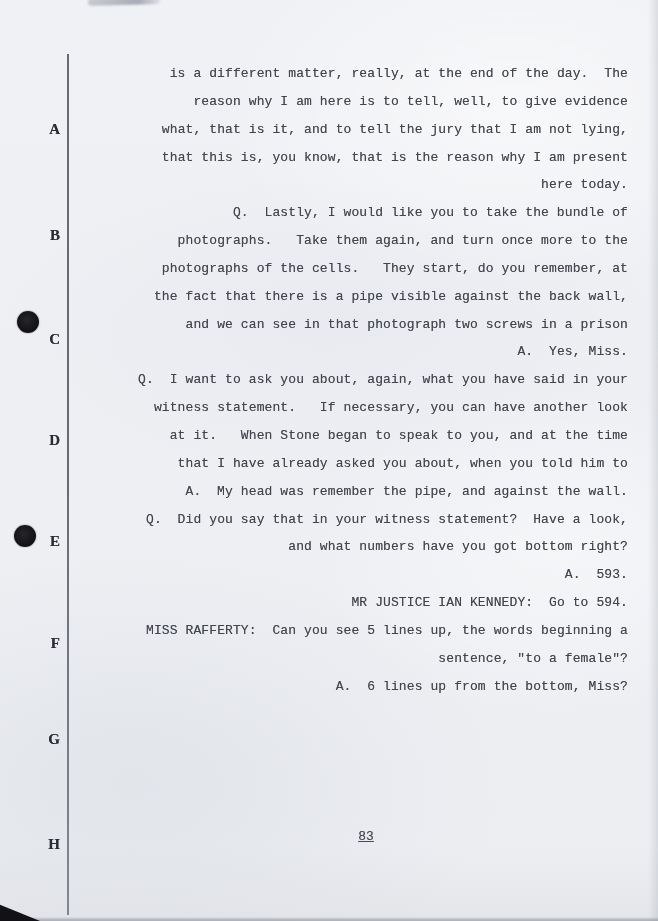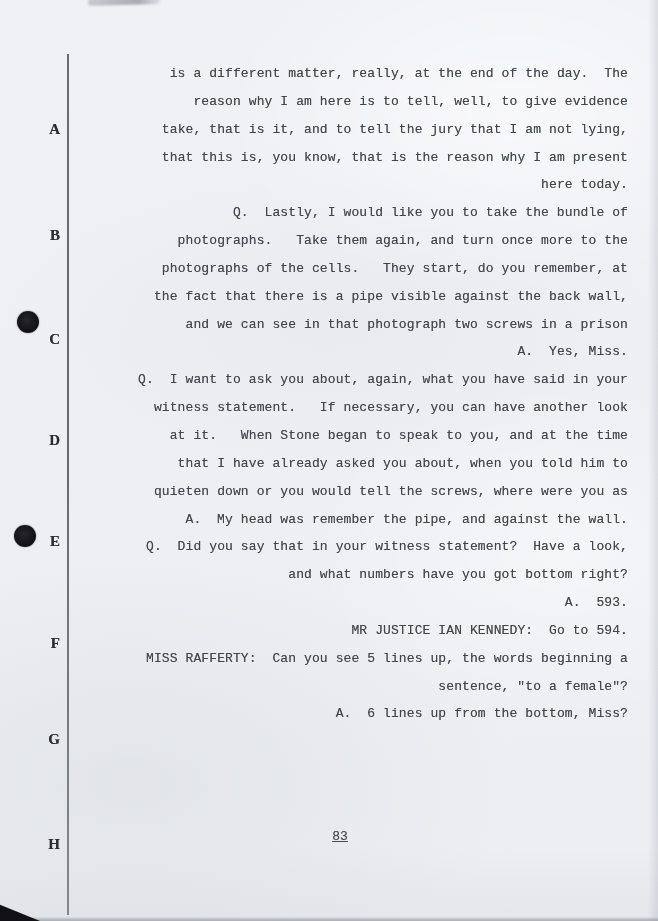"take, that is it, and" div.tline { text: take -> what }
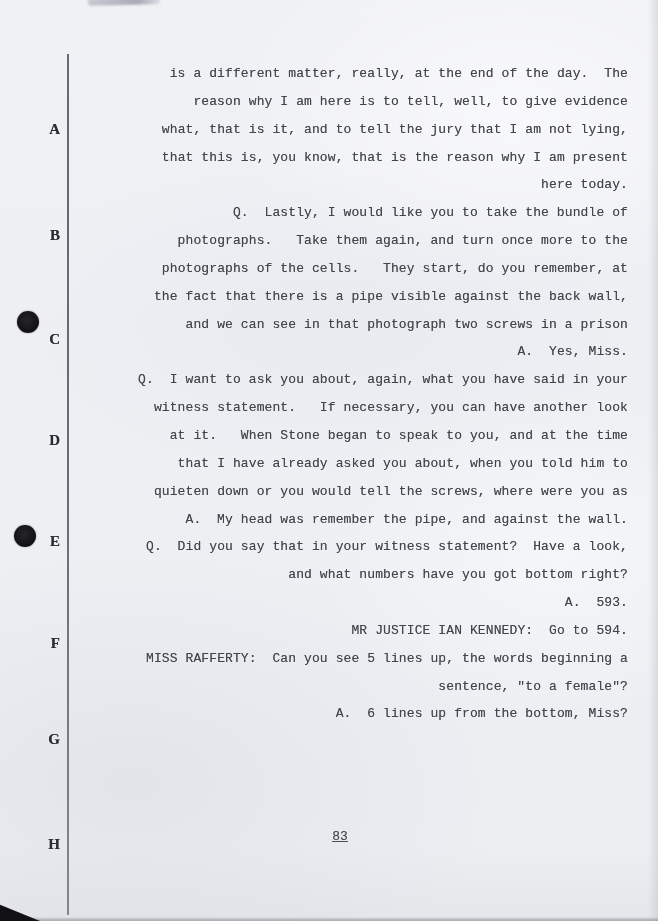"quieten down or you would" div.tline { html: <div> quieten down or you would tell the screws, where were you as</div> -> none }
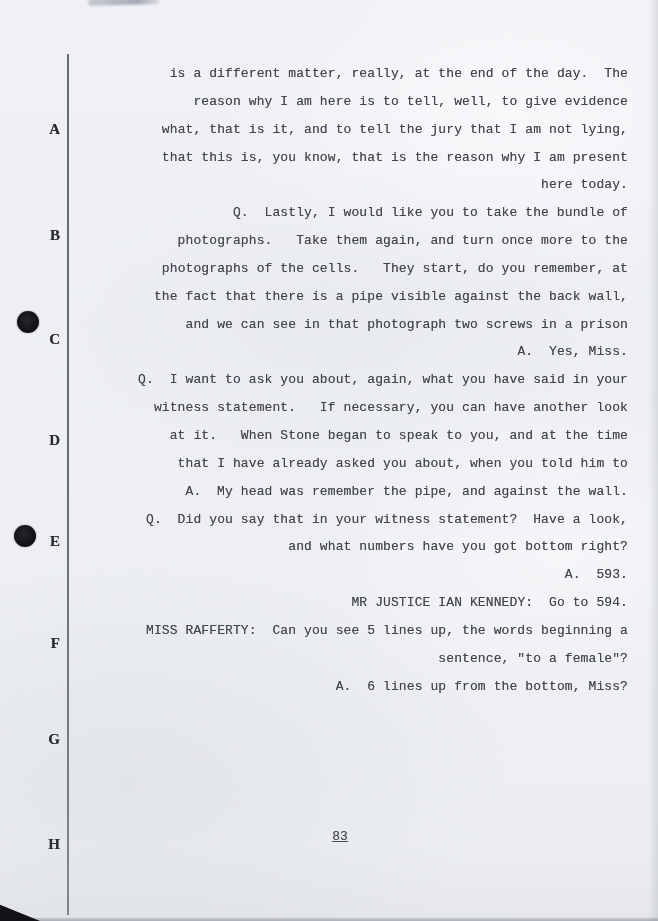"83" .page-number { left: 310px -> 336px }
